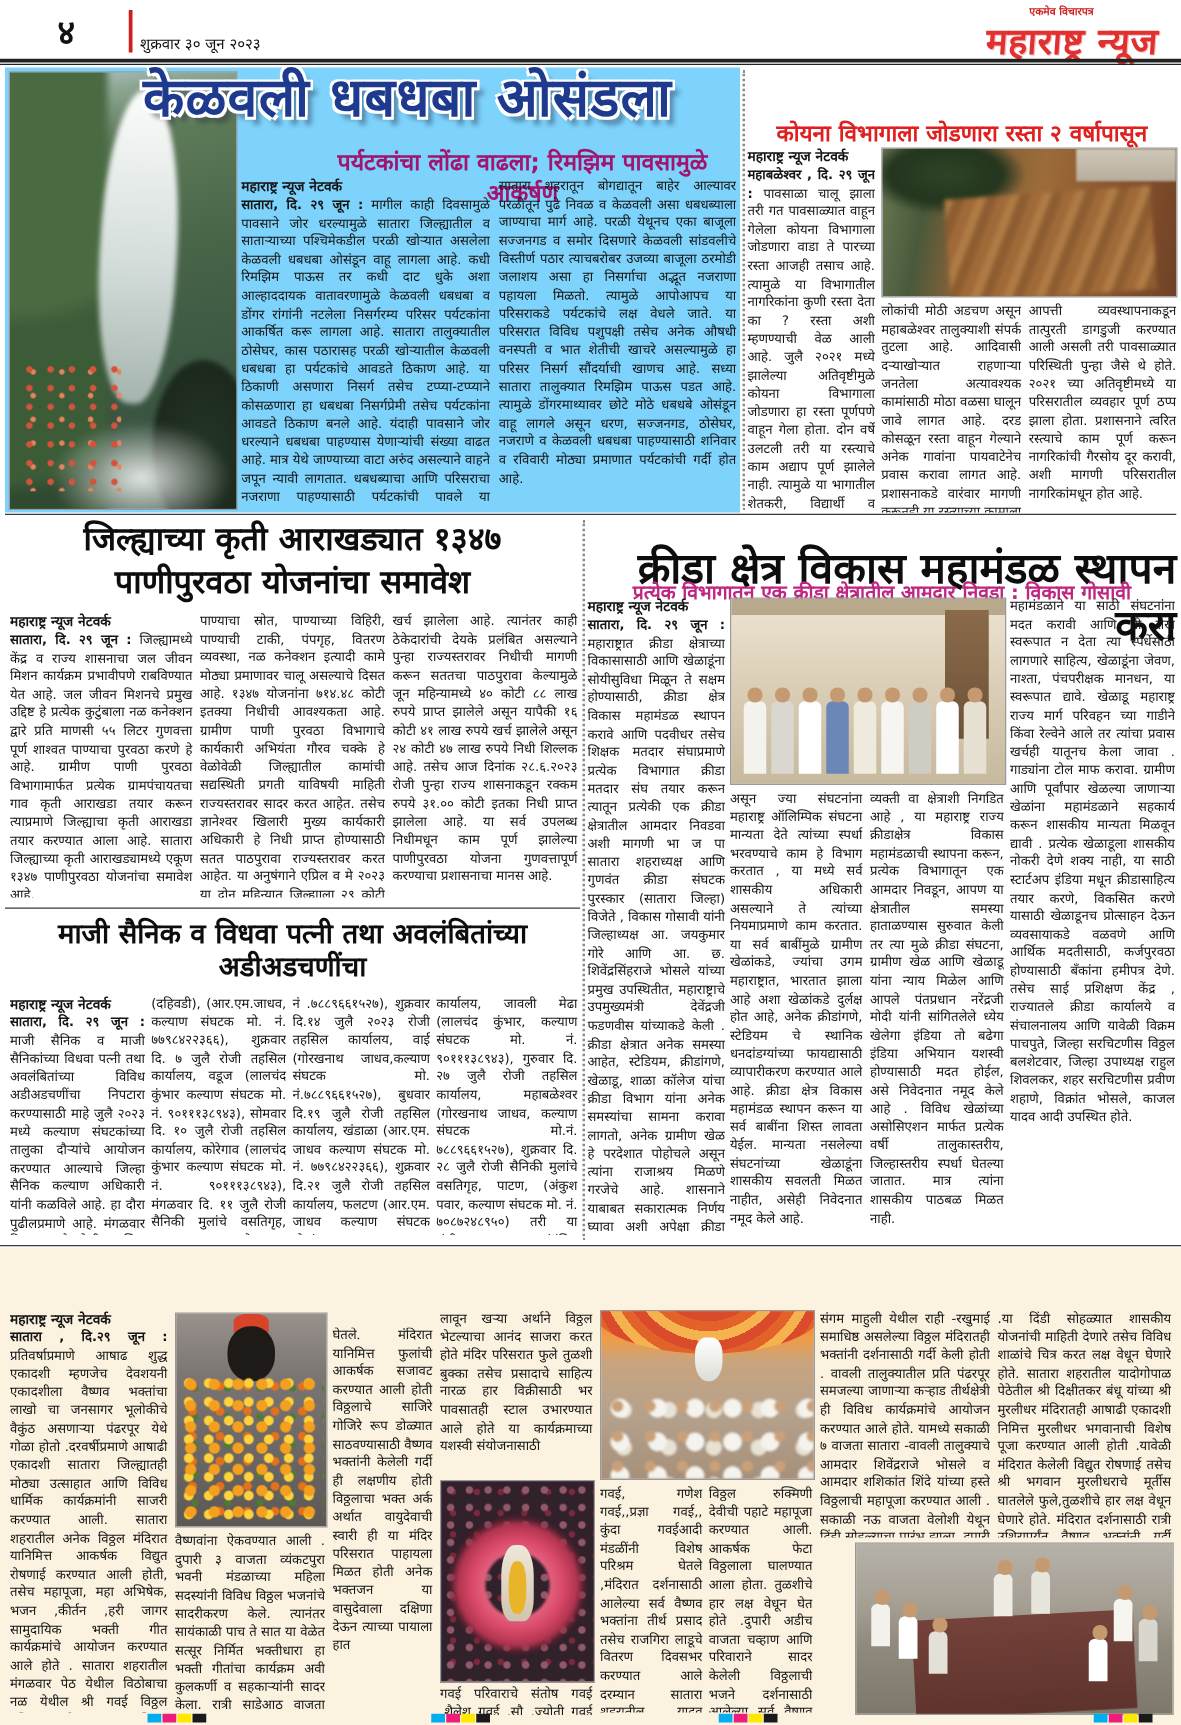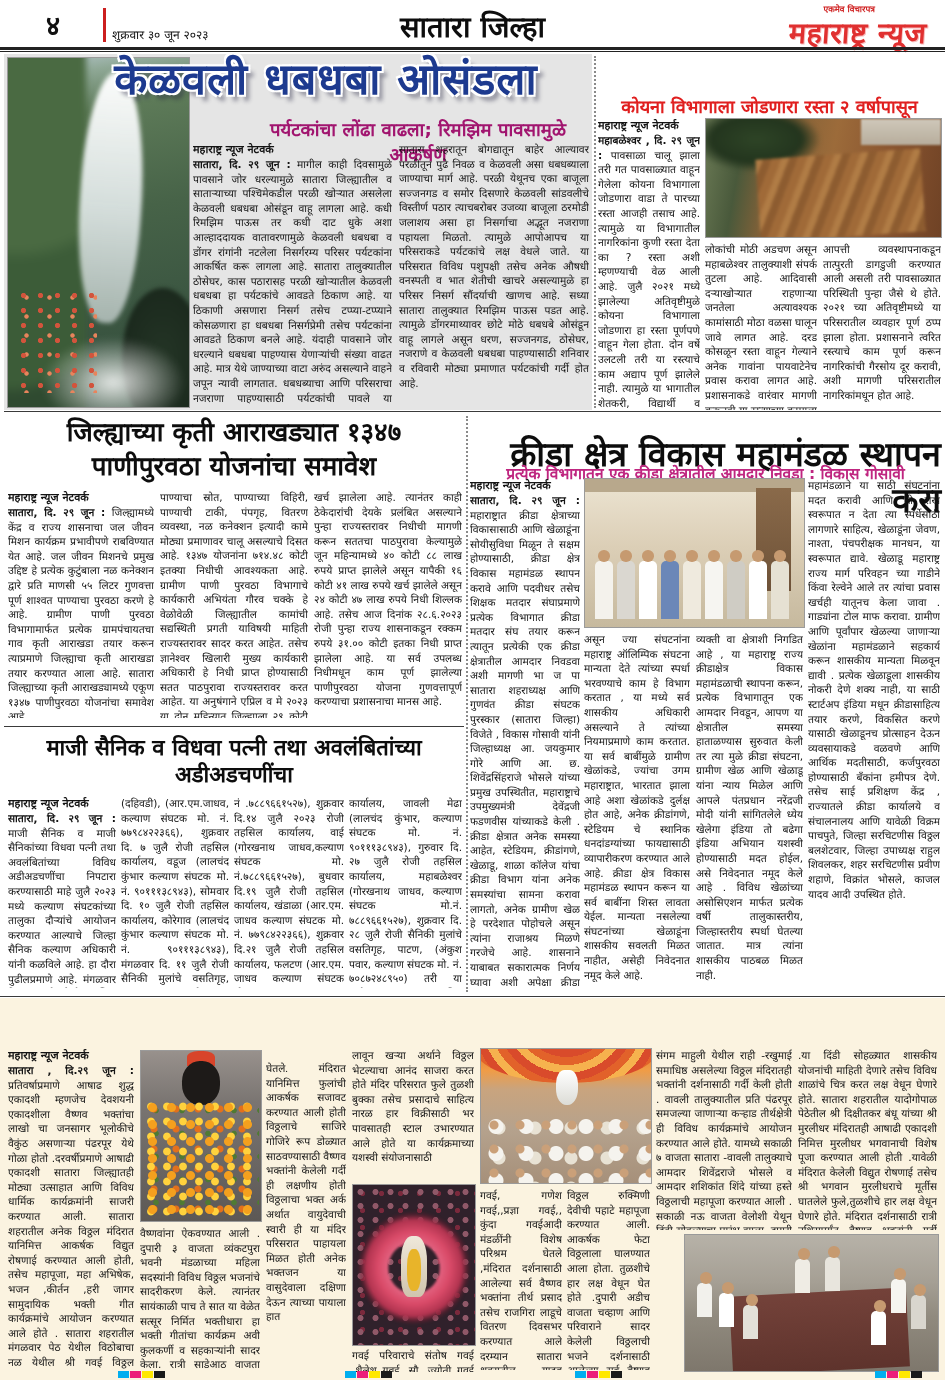"सातारा जिल्हा" div.sect { html: <div>सातारा जिल्हा</div> -> none }
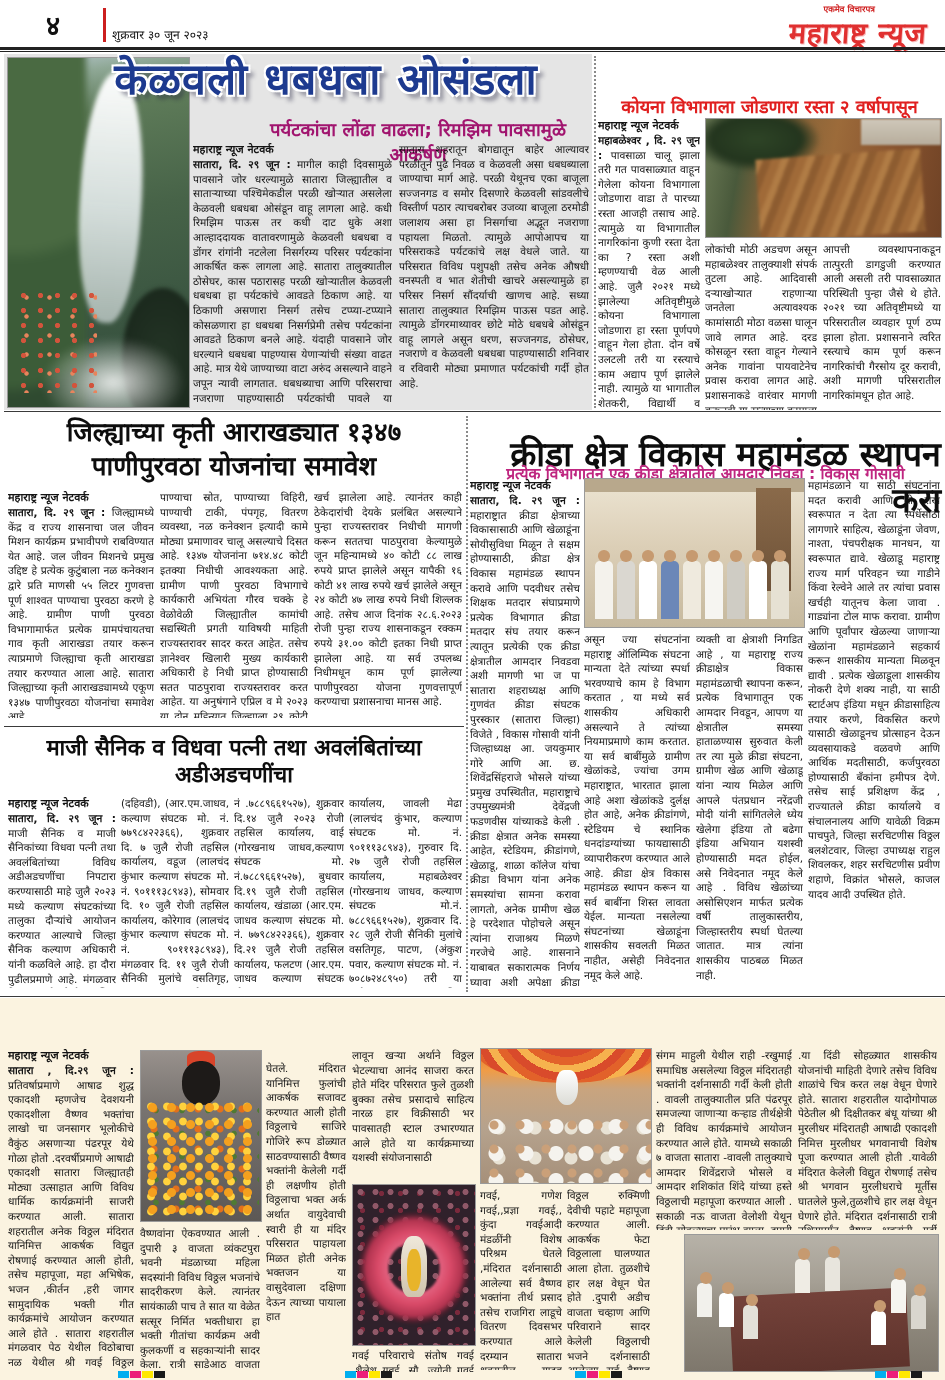"केळवली धबधबा ओसंडला" #a1blk { background: #e5e5e5 -> #7dd3fc }
